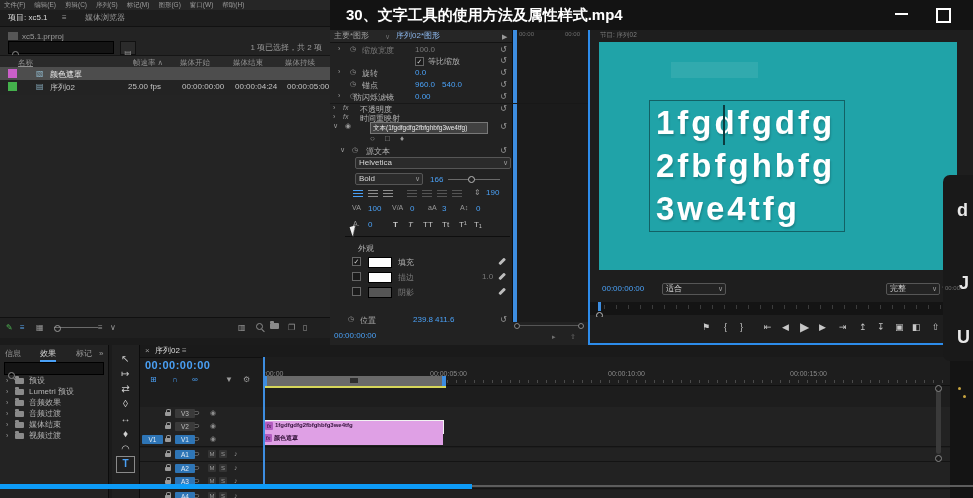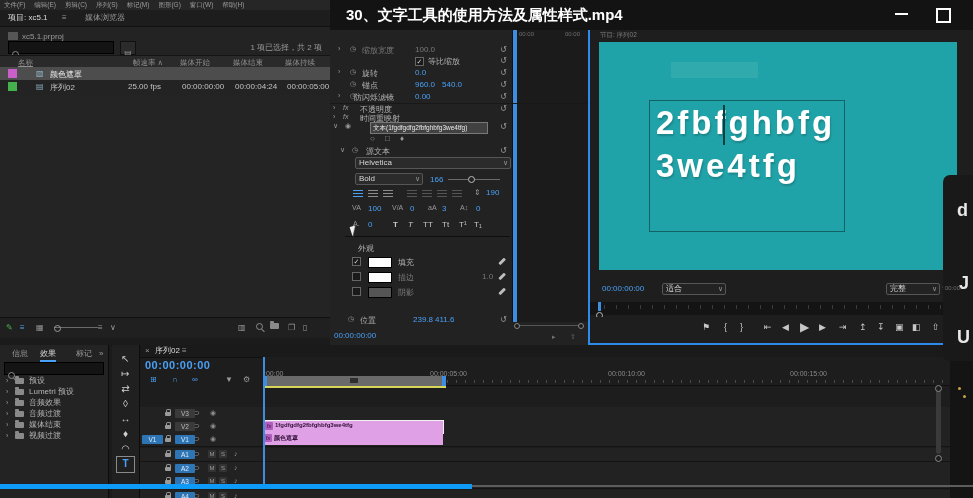"主要*图形" div.s { html: none -> <div> <span>主要*图形</span> <span>∨</span> <span>序列02*图形</span> <span>▶</span> </div> }
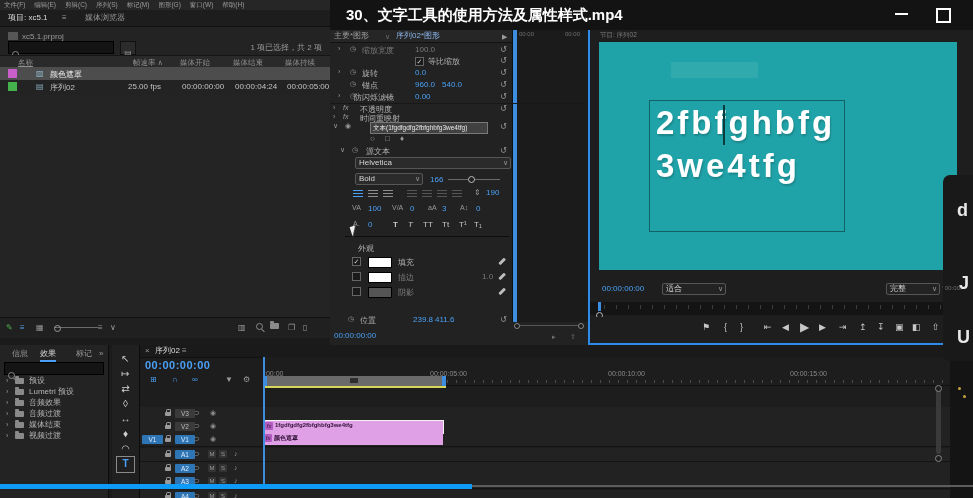"1fgdfgdfg" div.vline { html: none -> <div>1fgdfgdfg</div> }
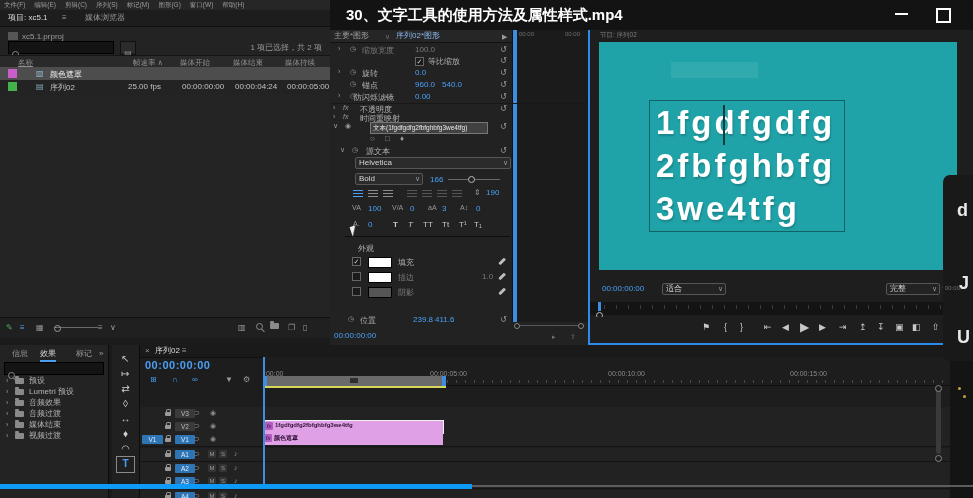"信息" span.s { left: 12px -> 5px }
